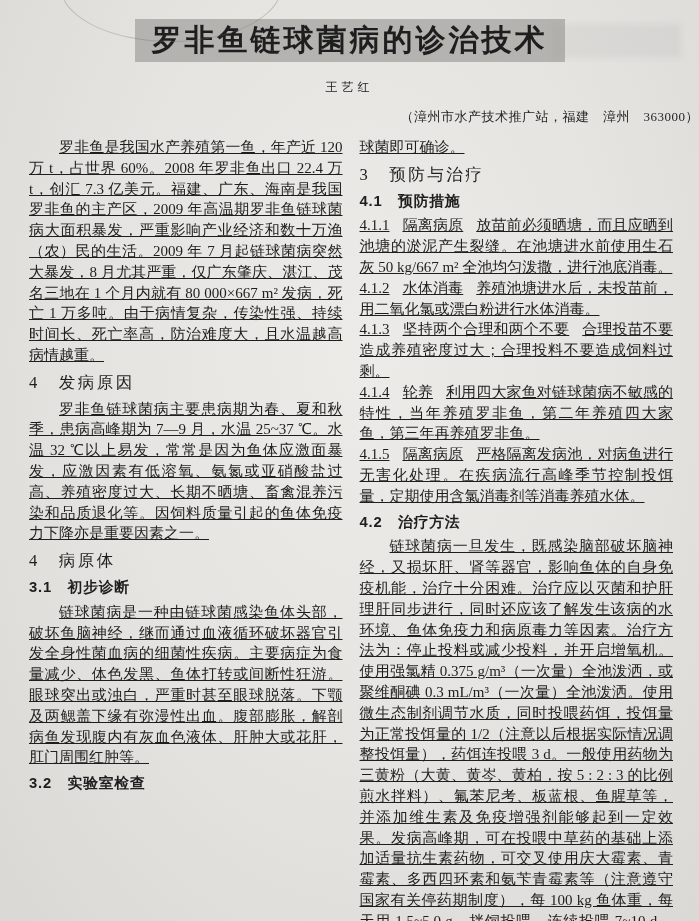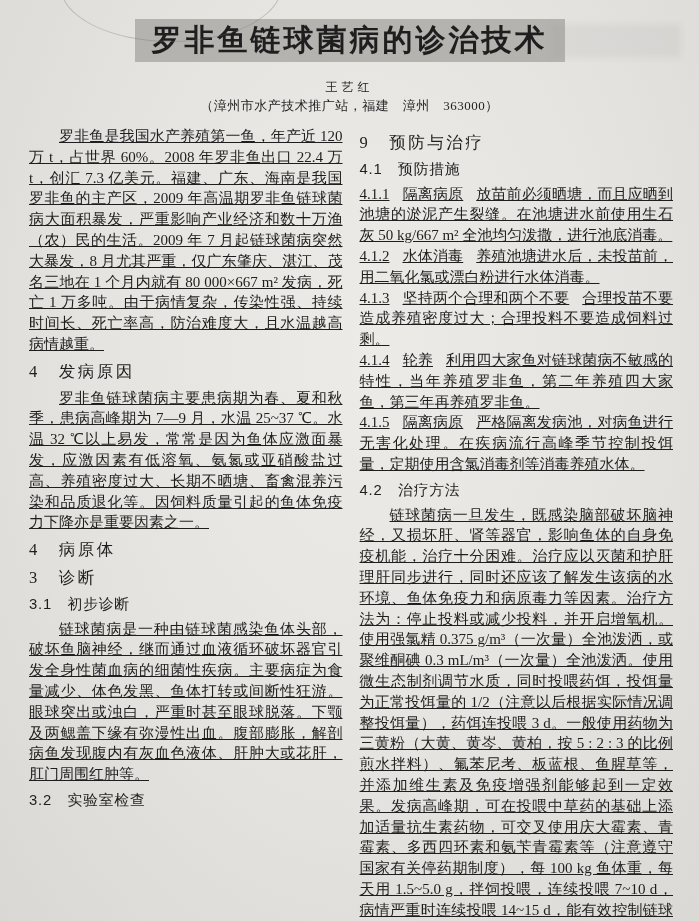"（漳州市水产技术推广站，福建 漳州 363000）" .affiliation { margin-top: 1px -> 12px; text-align: none -> right }
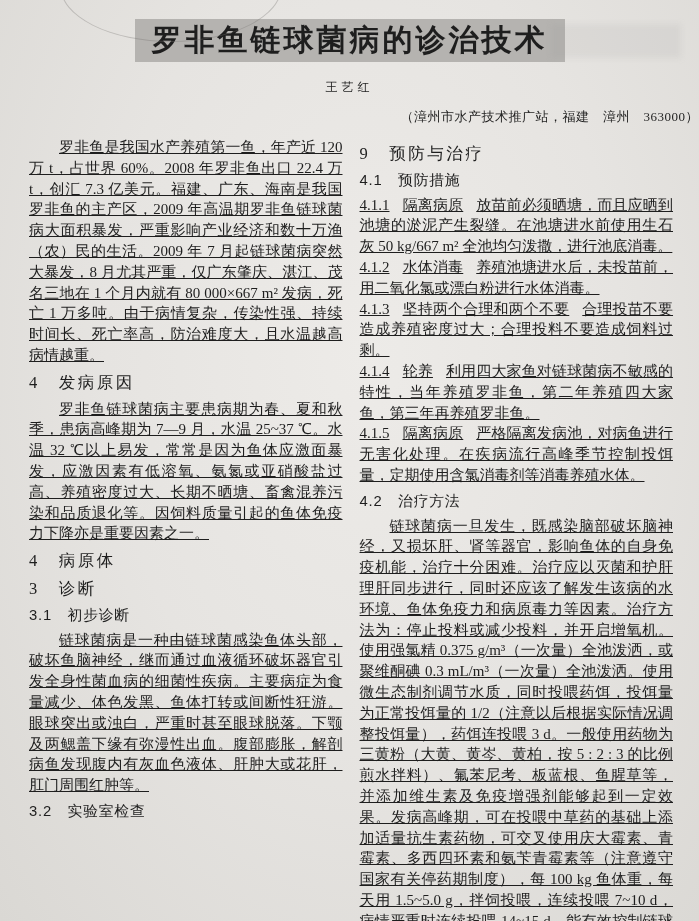"球菌即可确诊。" p.no-indent { html: none -> <p>球菌即可确诊。</p> }
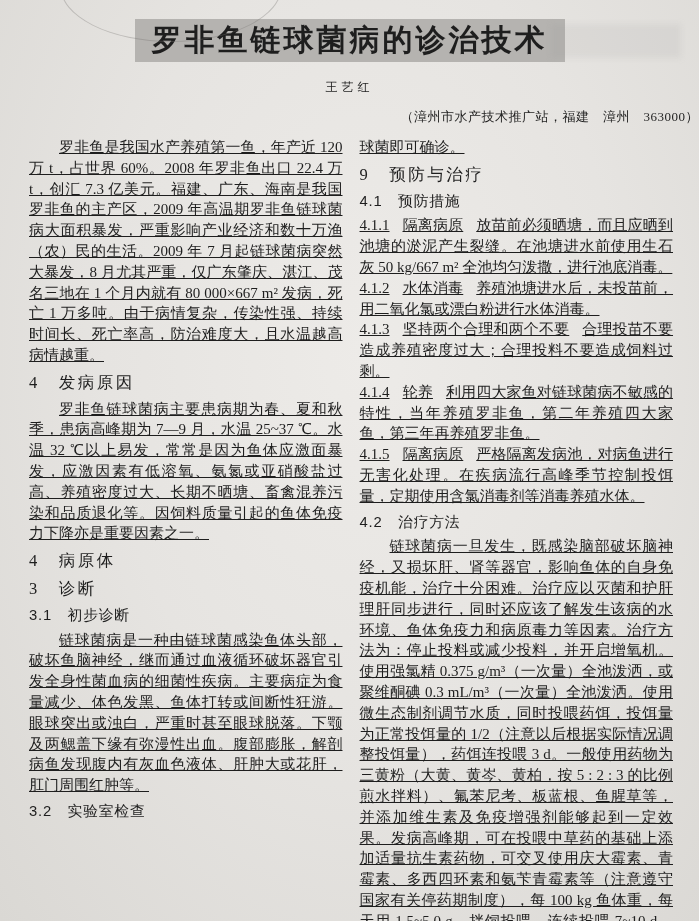"9 预防与治疗" div.h1 { text: 9 -> 3 }
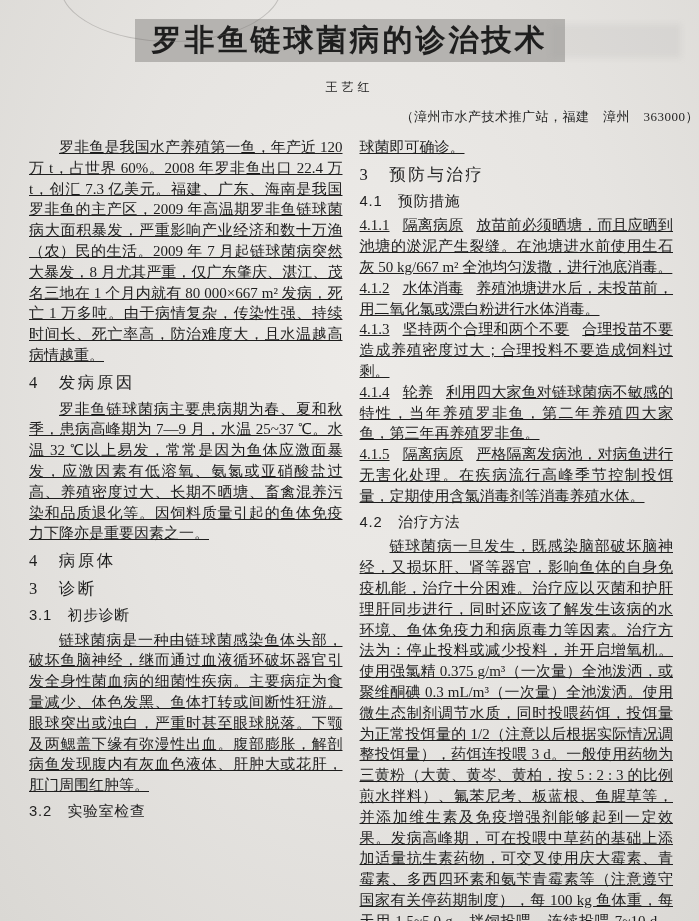"4.1 预防措施" .h2 { font-weight: normal -> bold }
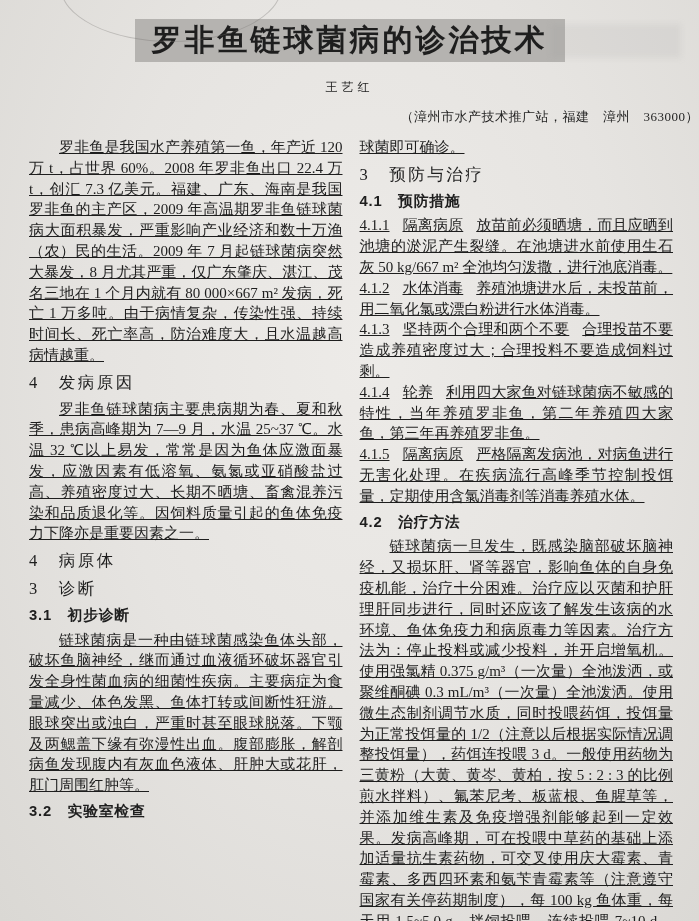"3 诊断" div.h1 { html: <div>3 诊断</div> -> none }
